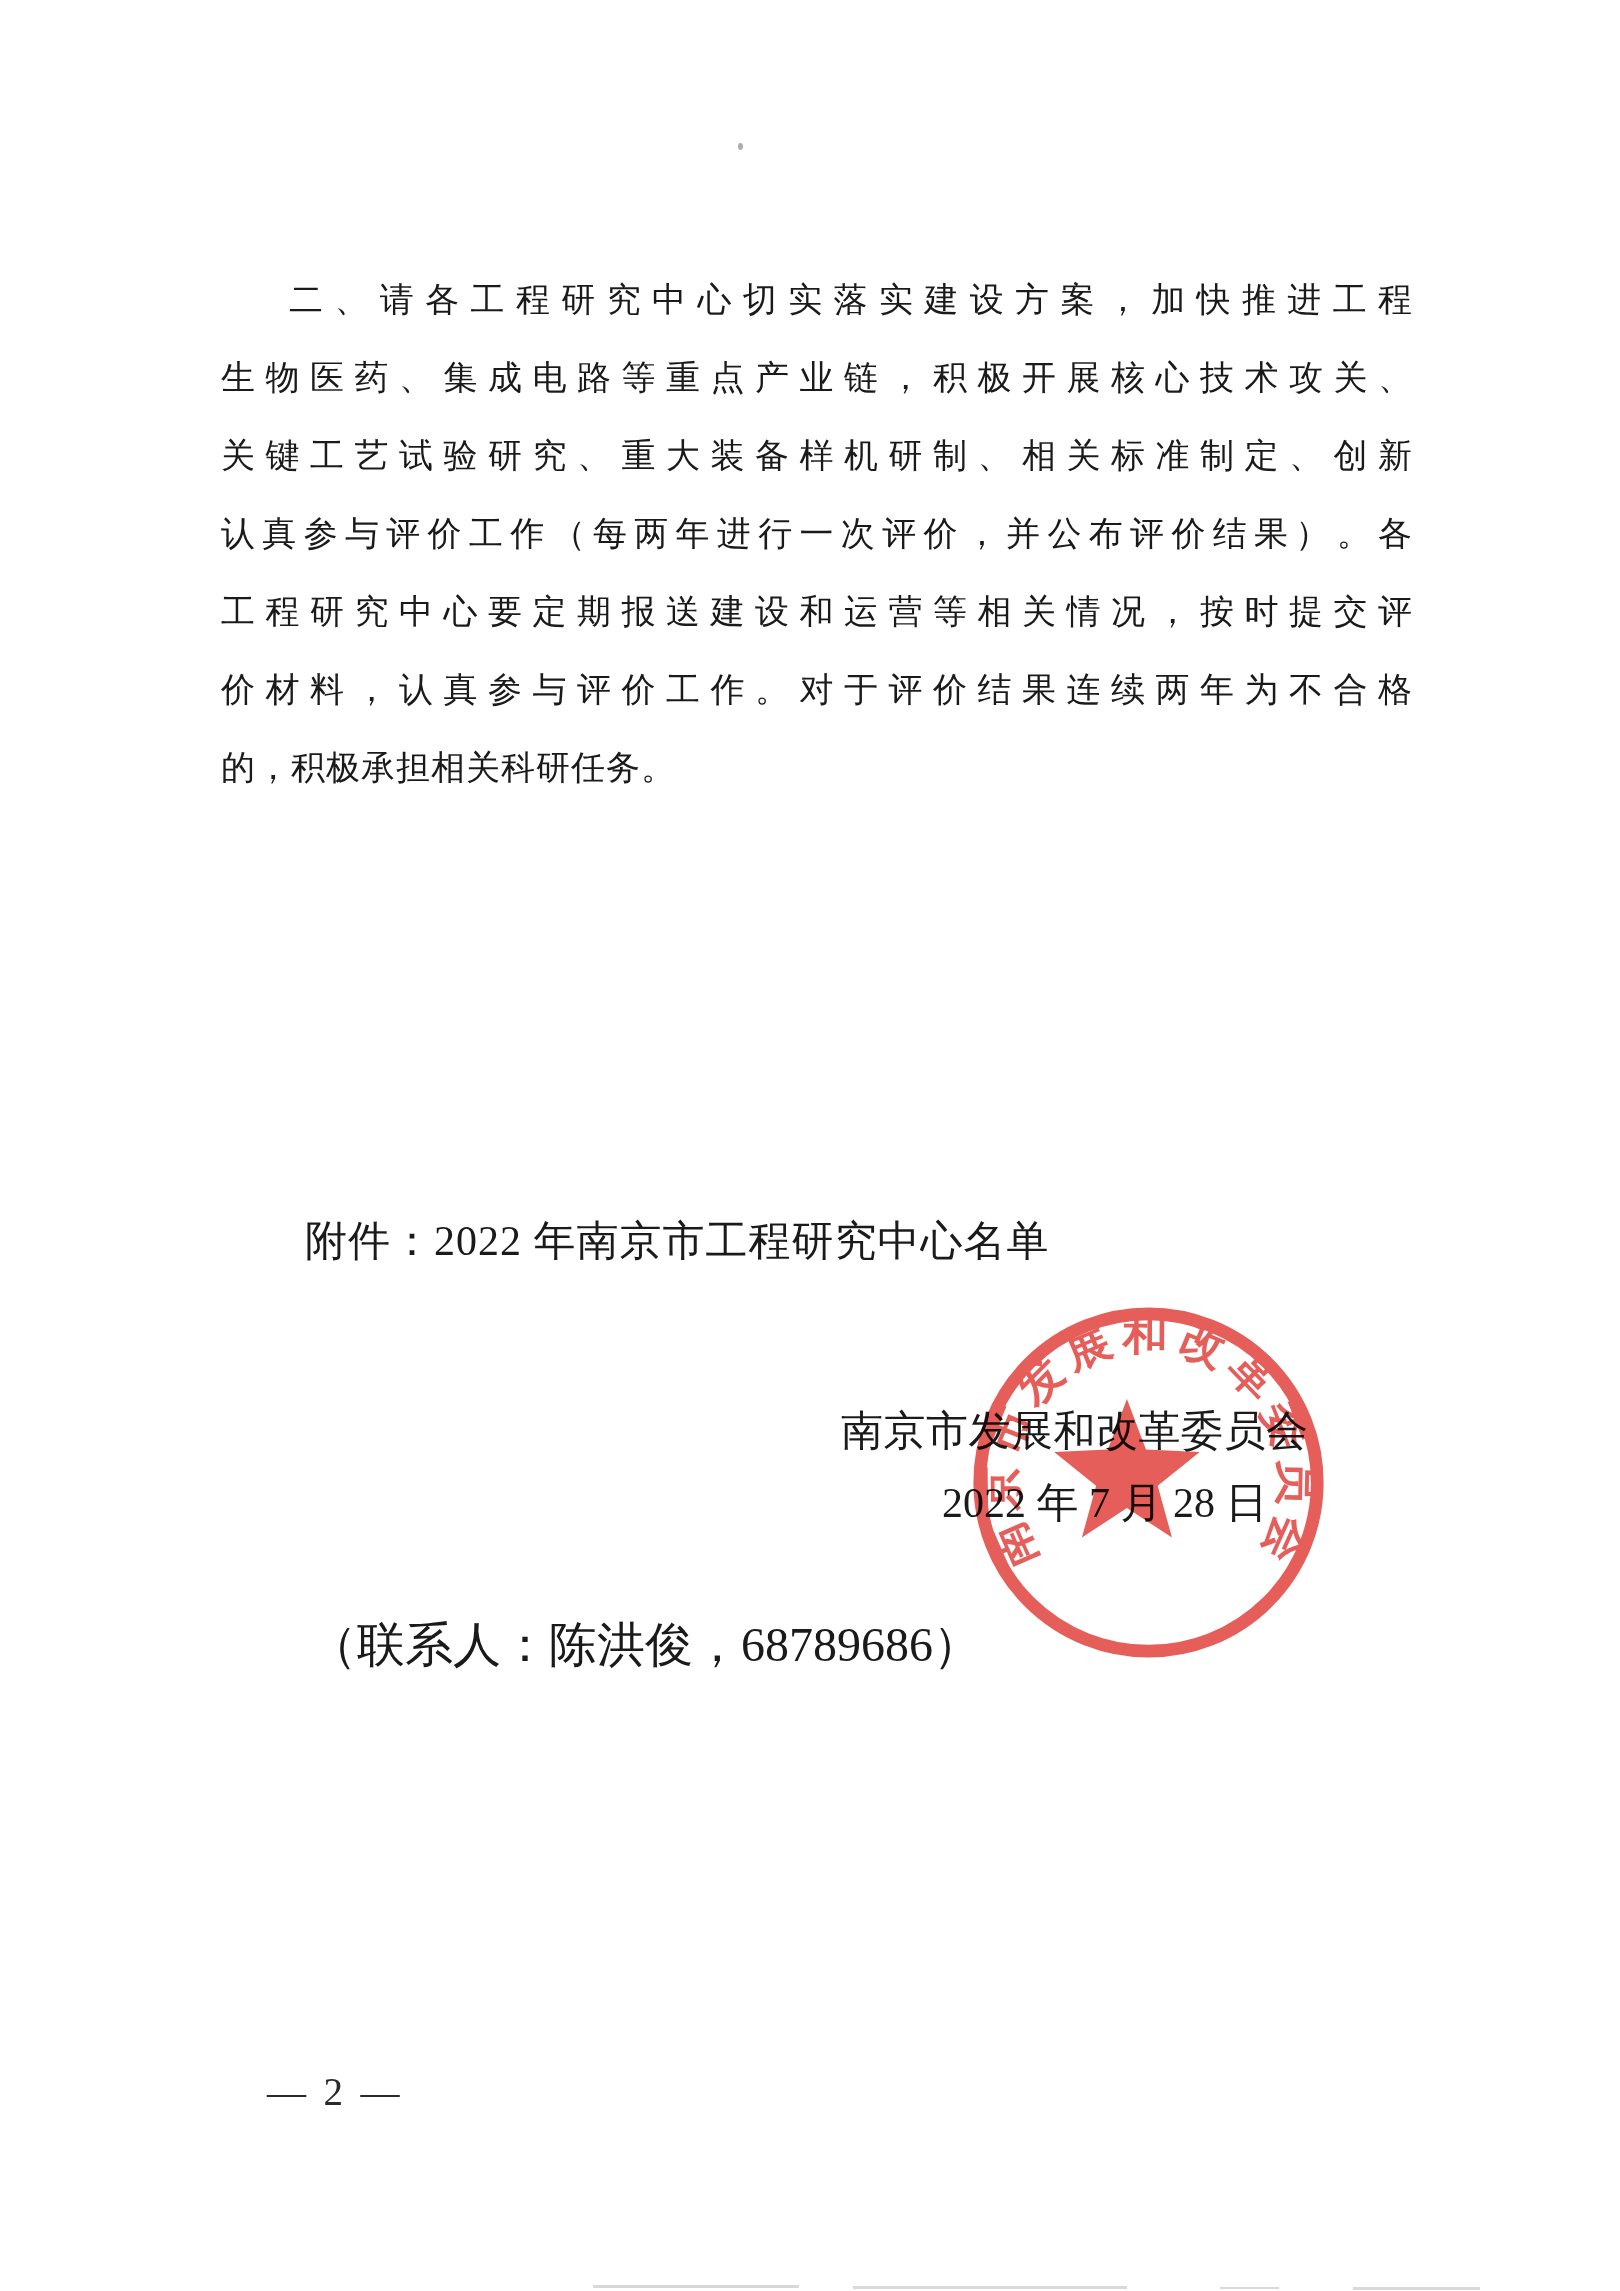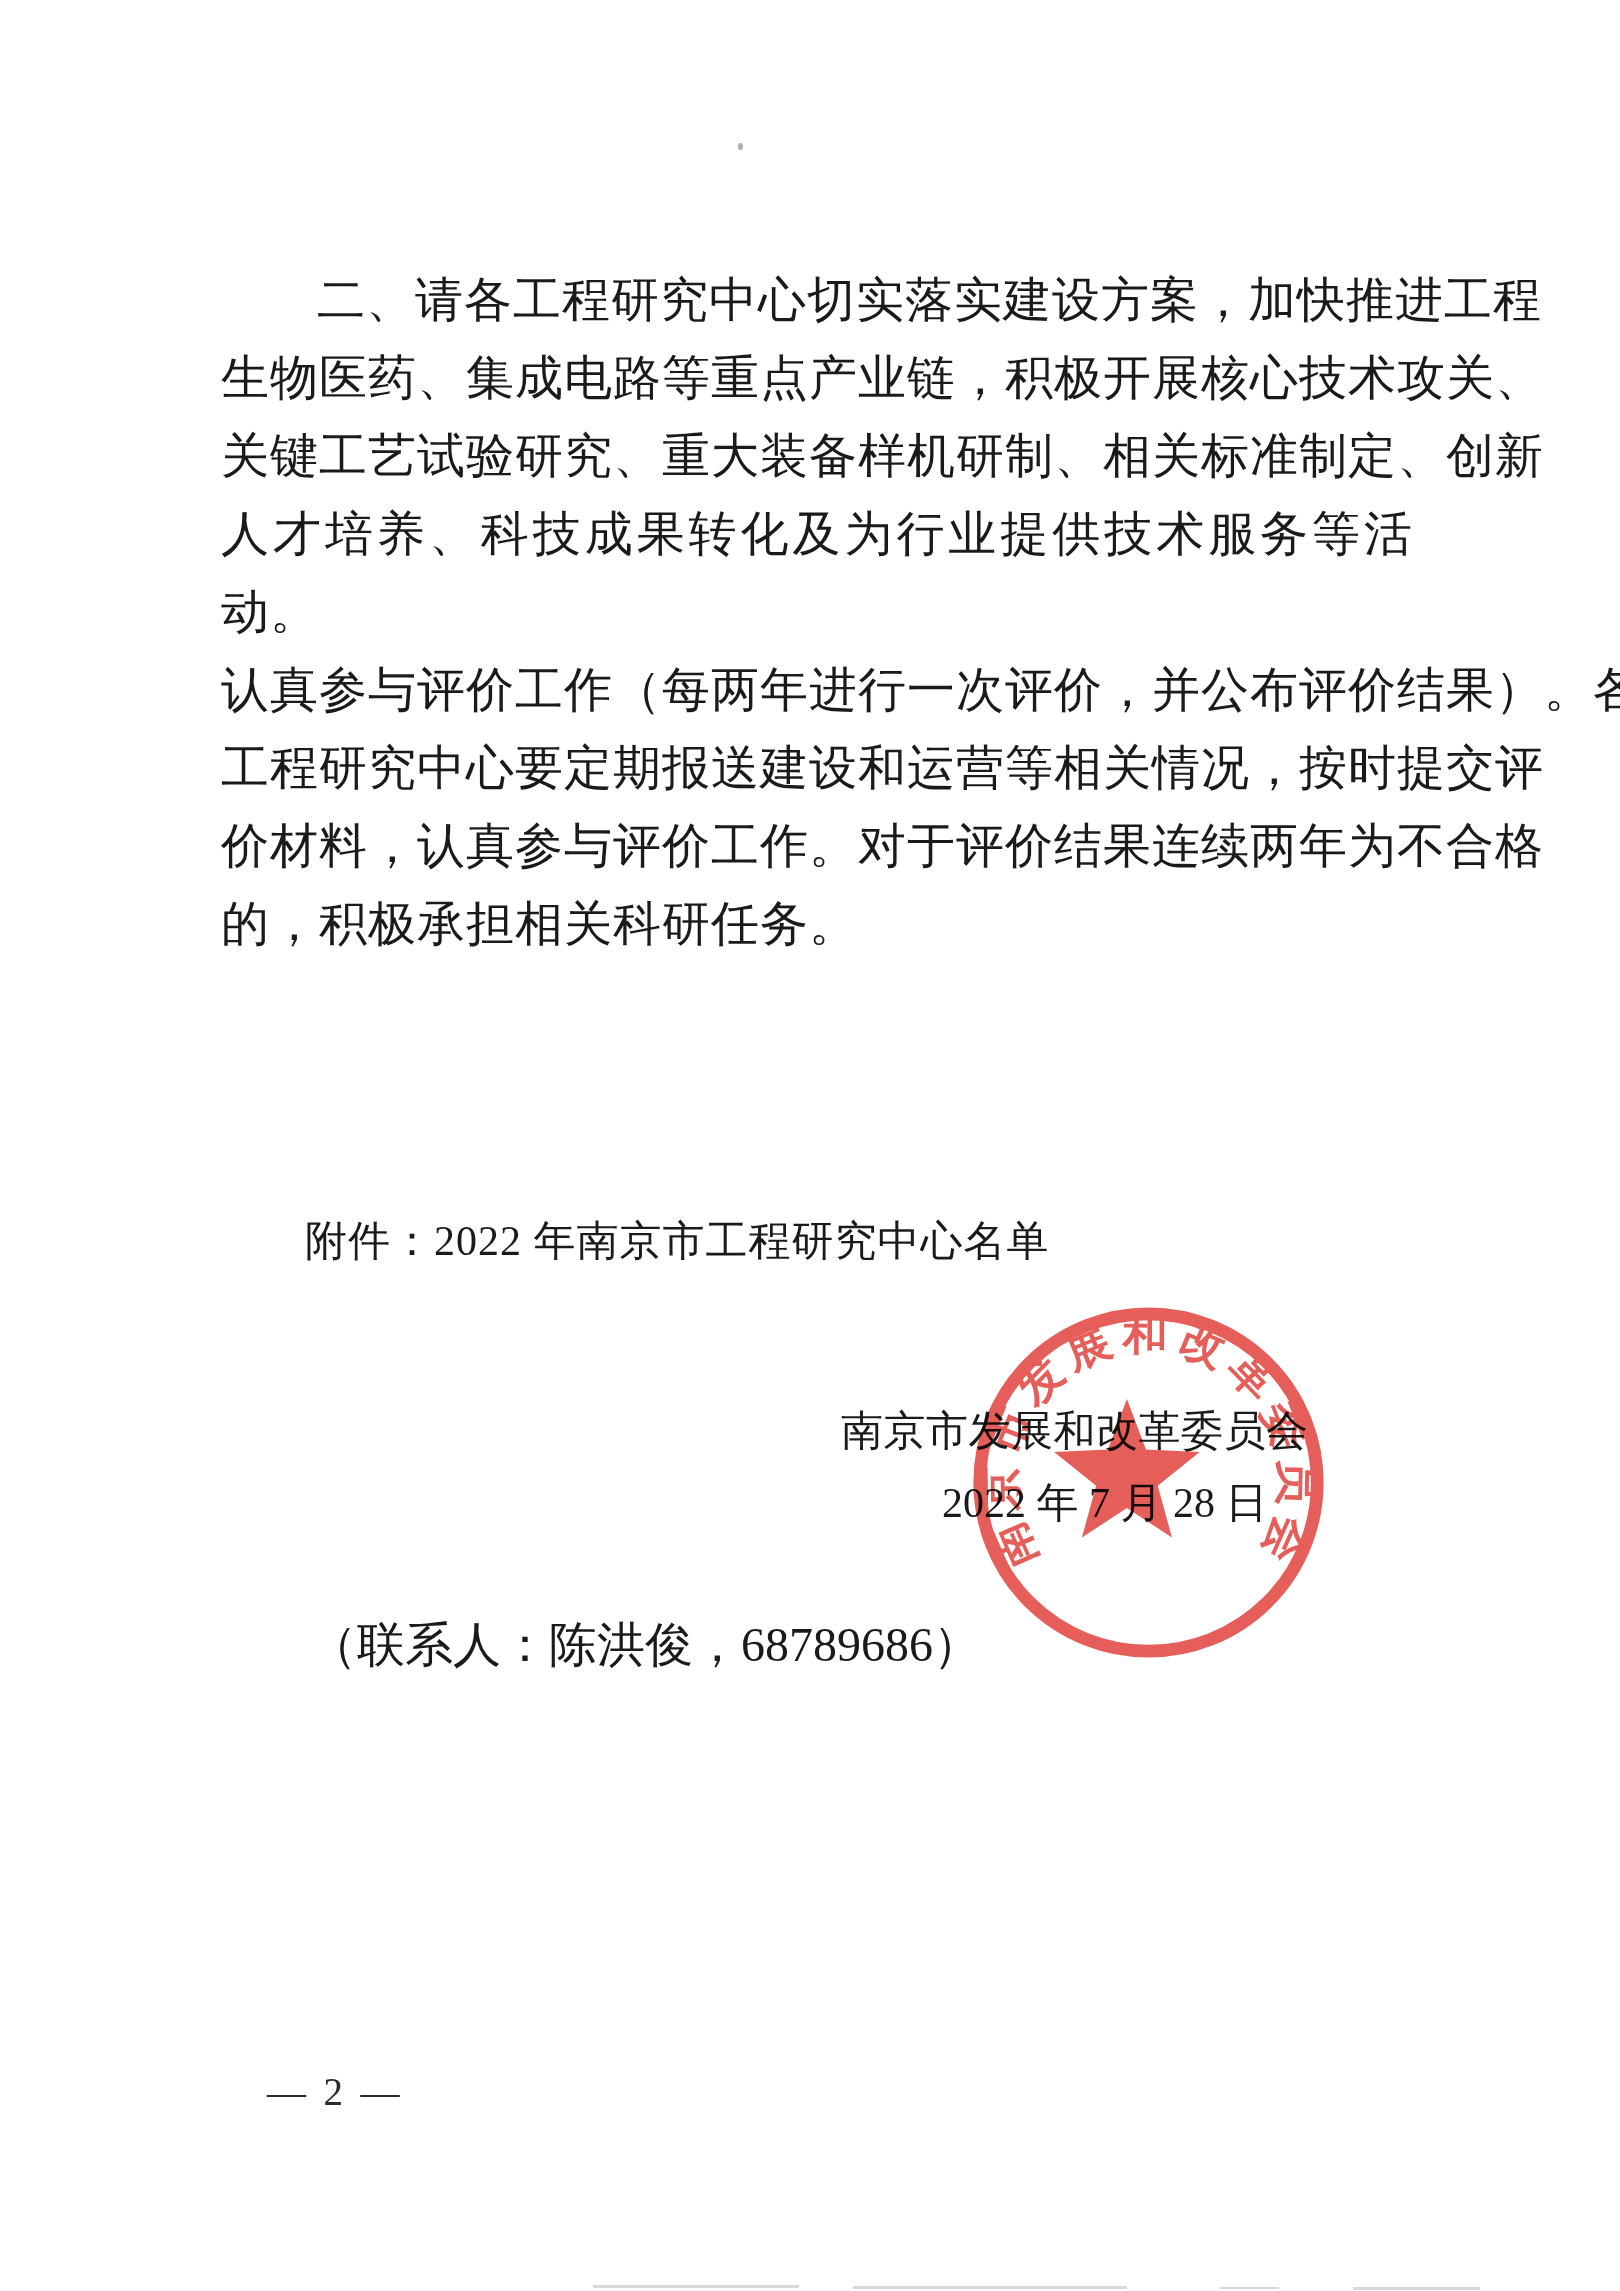"二、请各工程研究中心切实落实建设方案，加快推进工程" .body-text { font-size: 48px -> 34px }
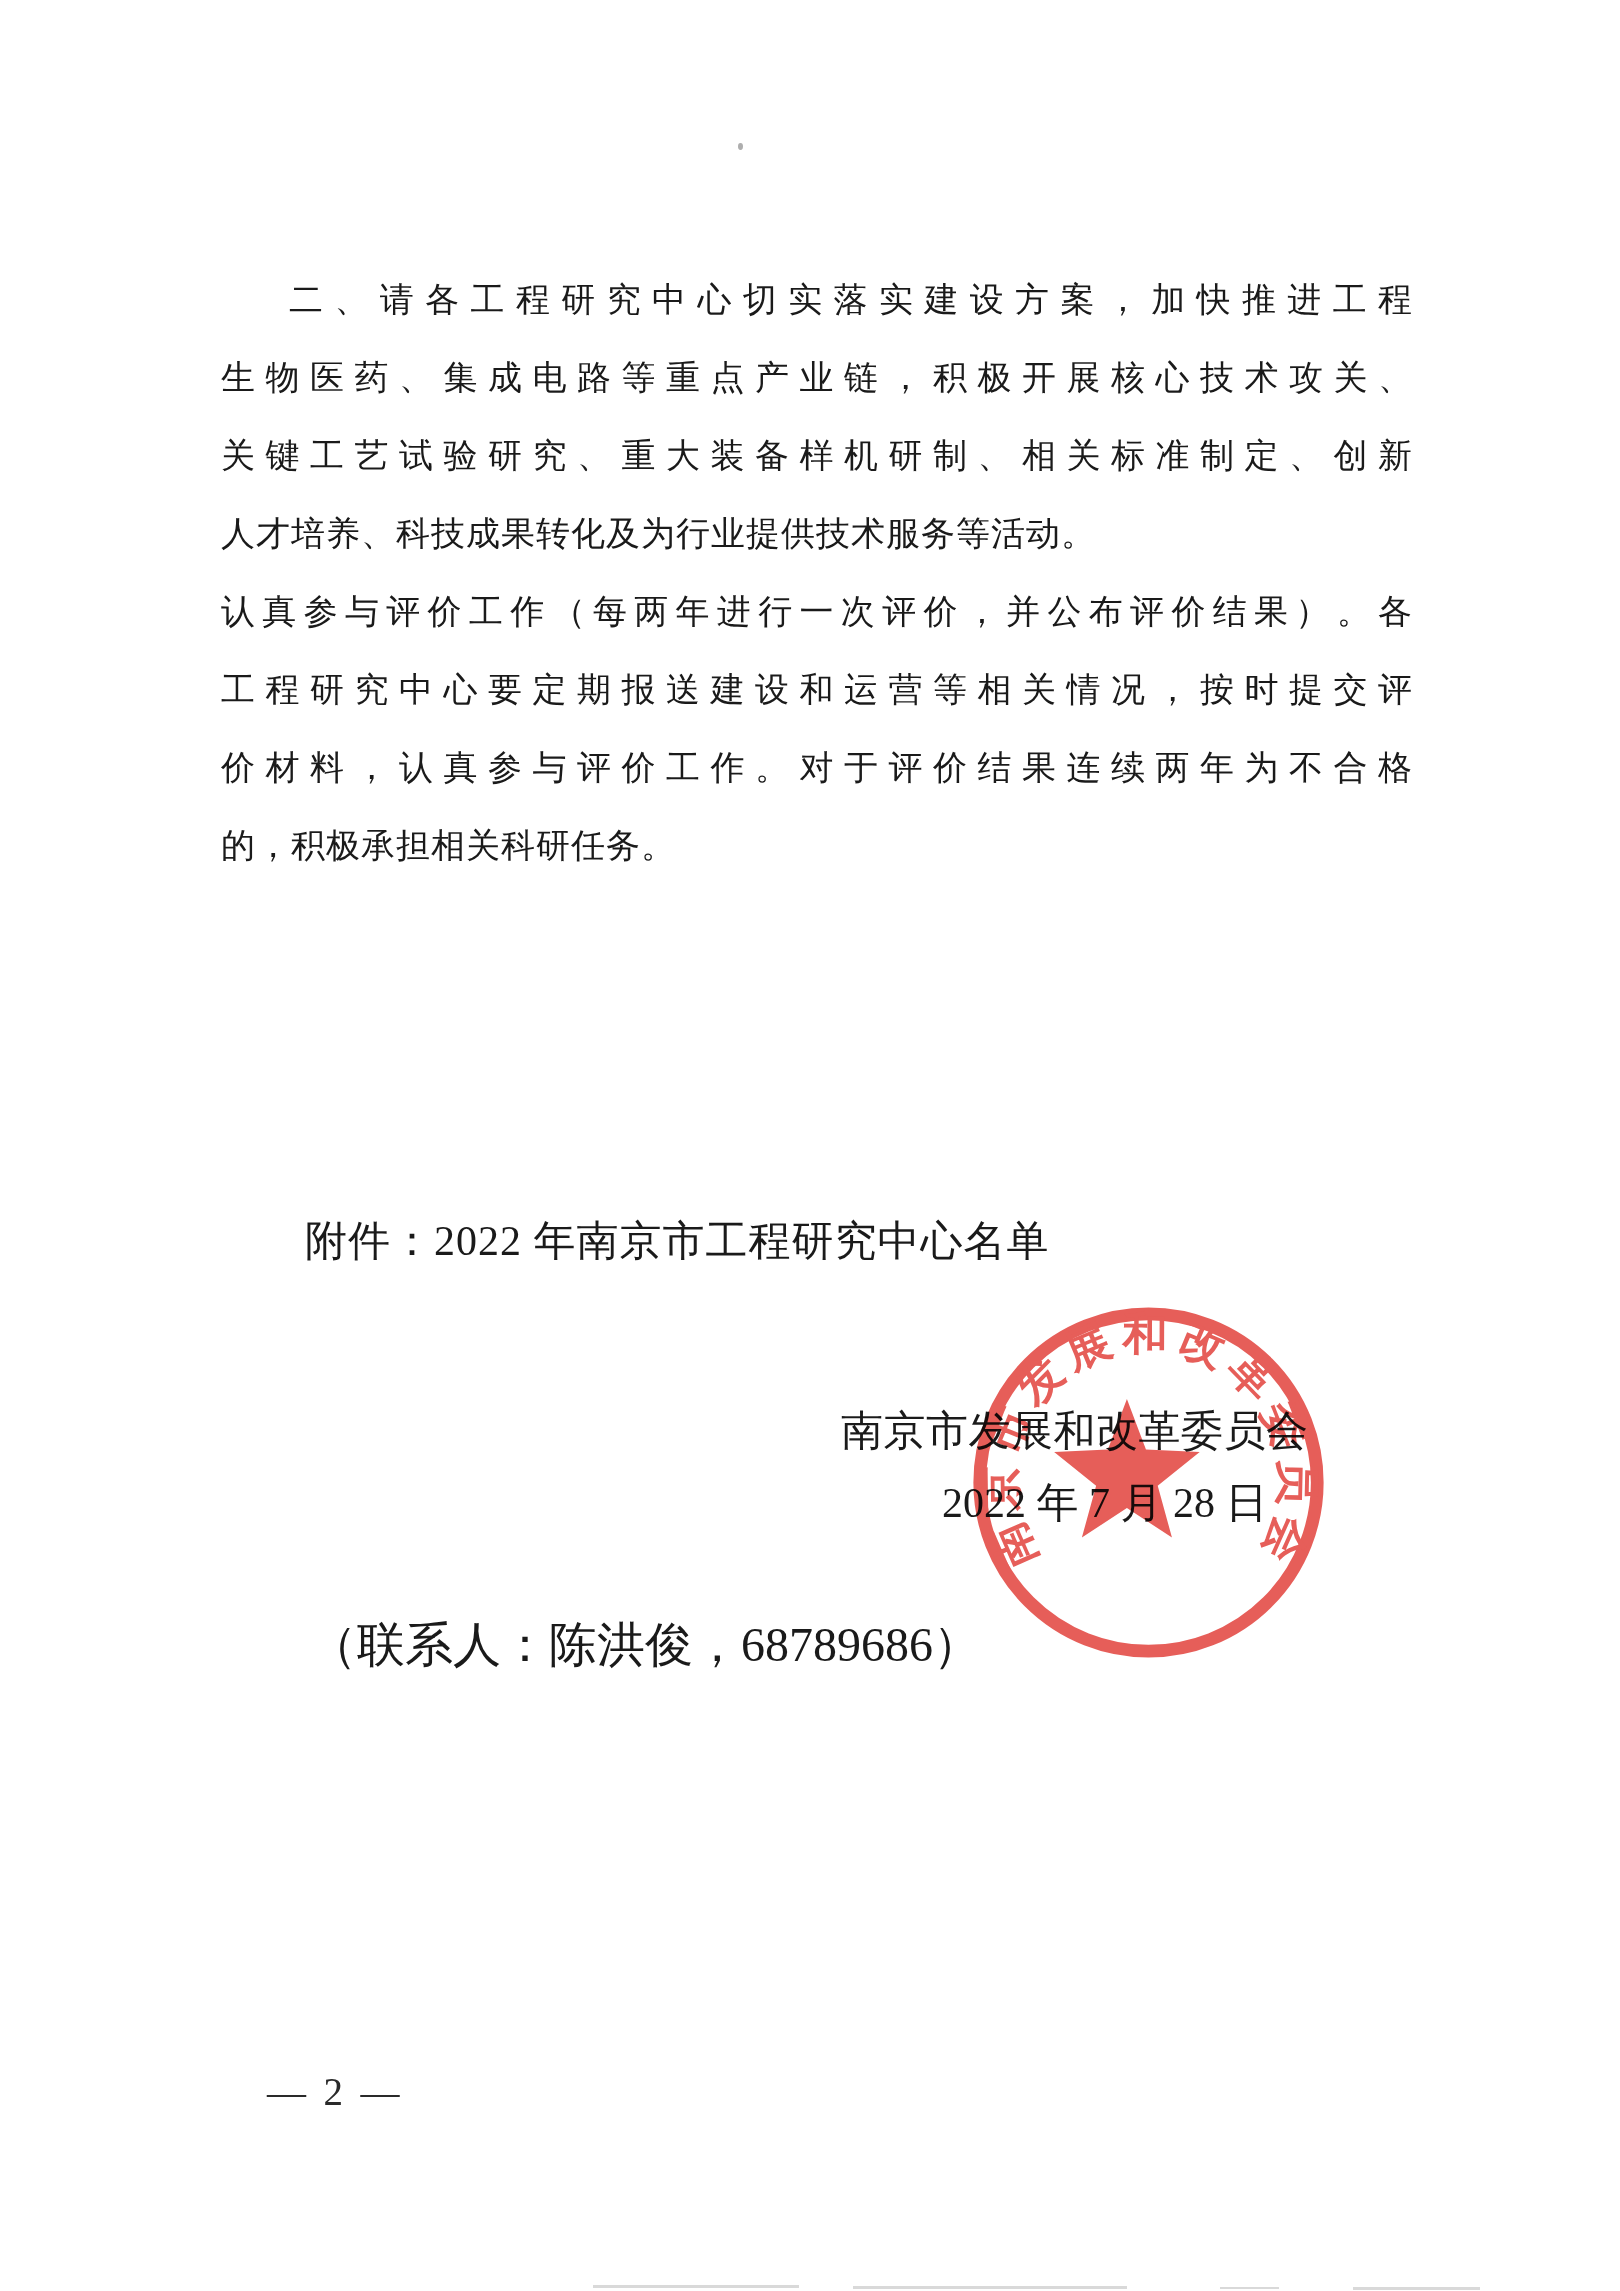"人才培养、科技成果转化及为行业提供技术服务等活动。" div.doc-line { html: <div>人才培养、科技成果转化及为行业提供技术服务等活动。</div> -> none }
